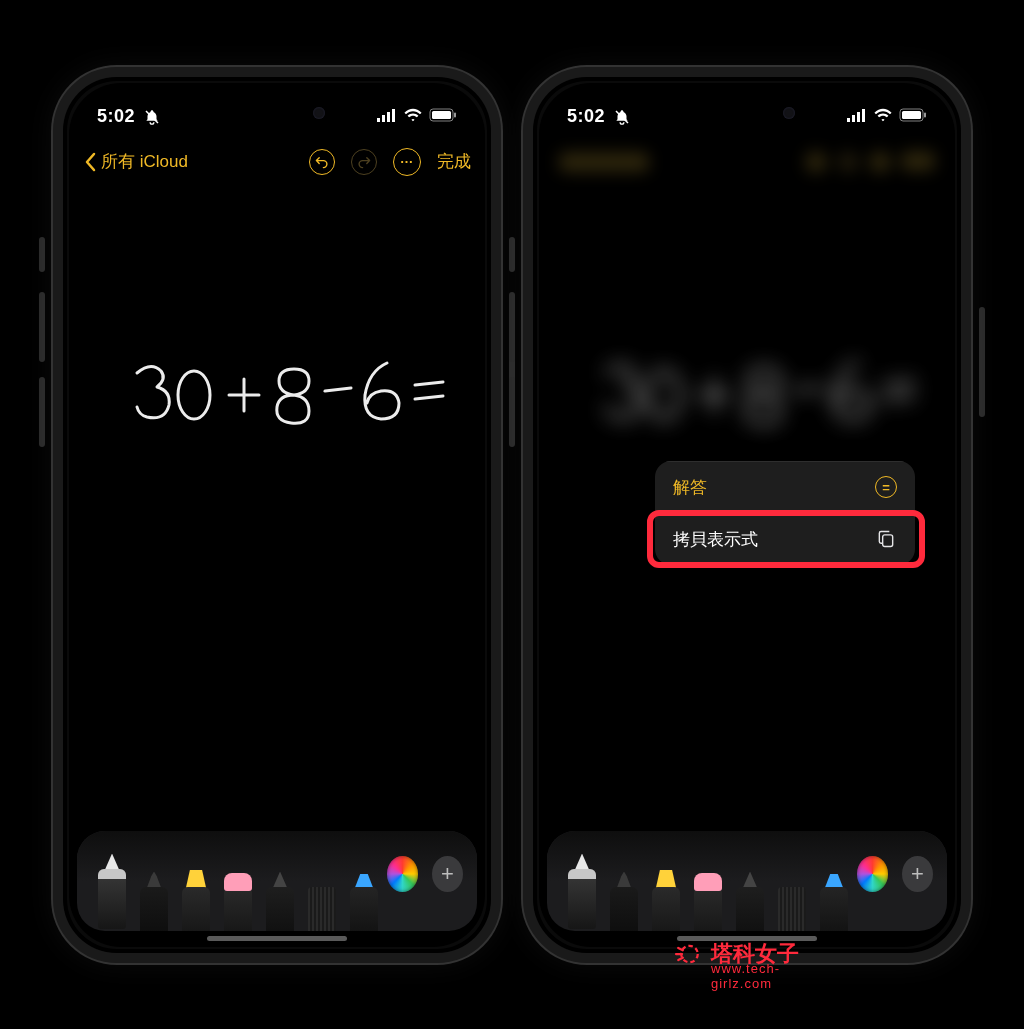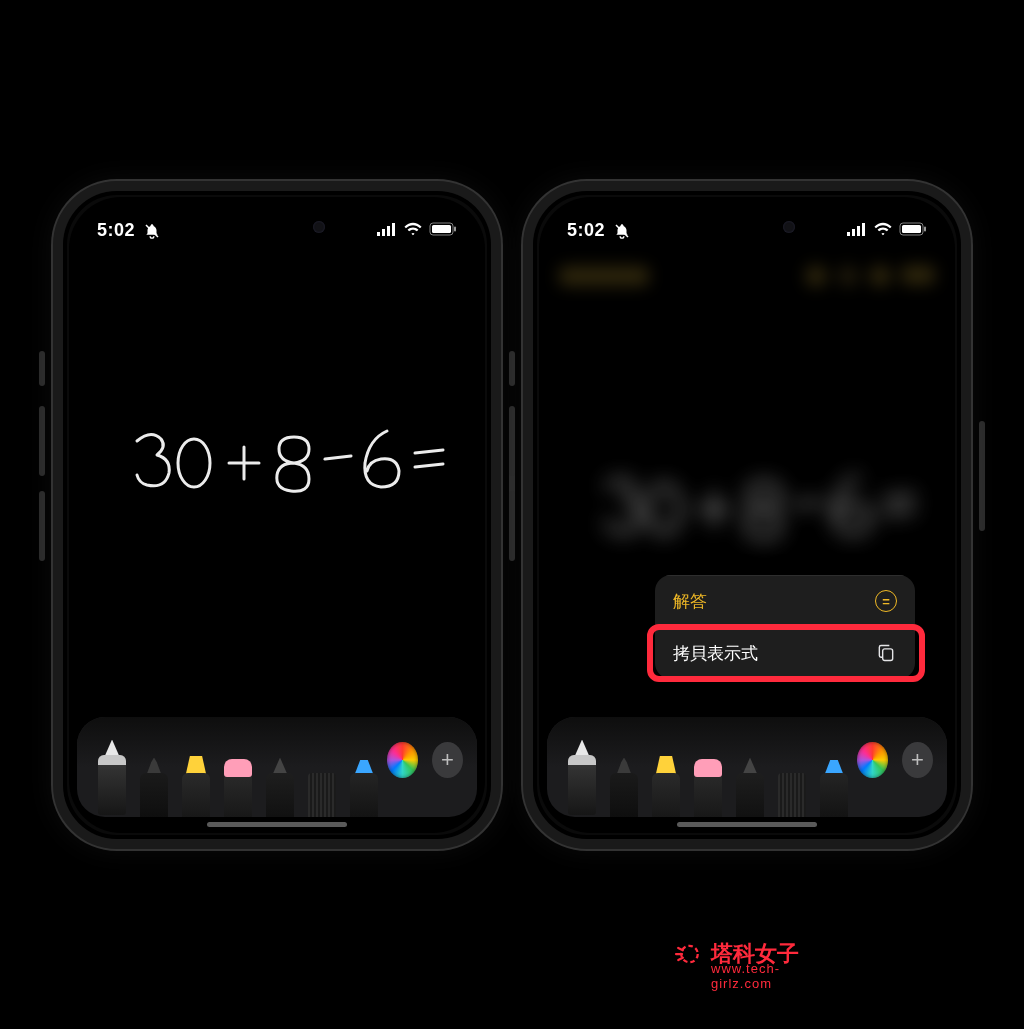"5:02" .phone { height: 668px -> 896px }
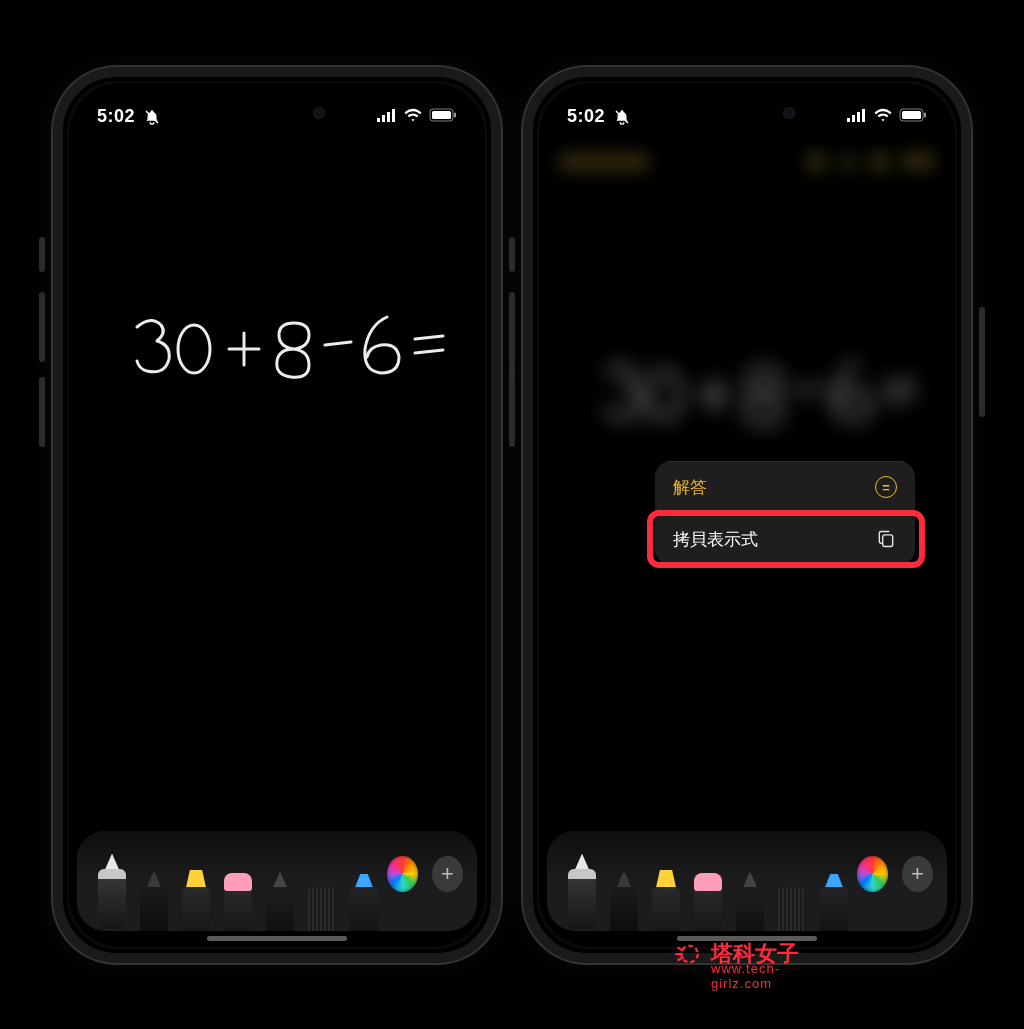"所有 iCloud" div.navbar { html: none -> <div> <div> <svg> <path></path> </svg> <span>所有 iCloud</span> </div> <div> <div> <svg> <path></path> </svg> </div> <div> <svg> <path></path> </svg> </div> <div> <span>⋯</span> </div> <span>完成</span> </div> </div> }
